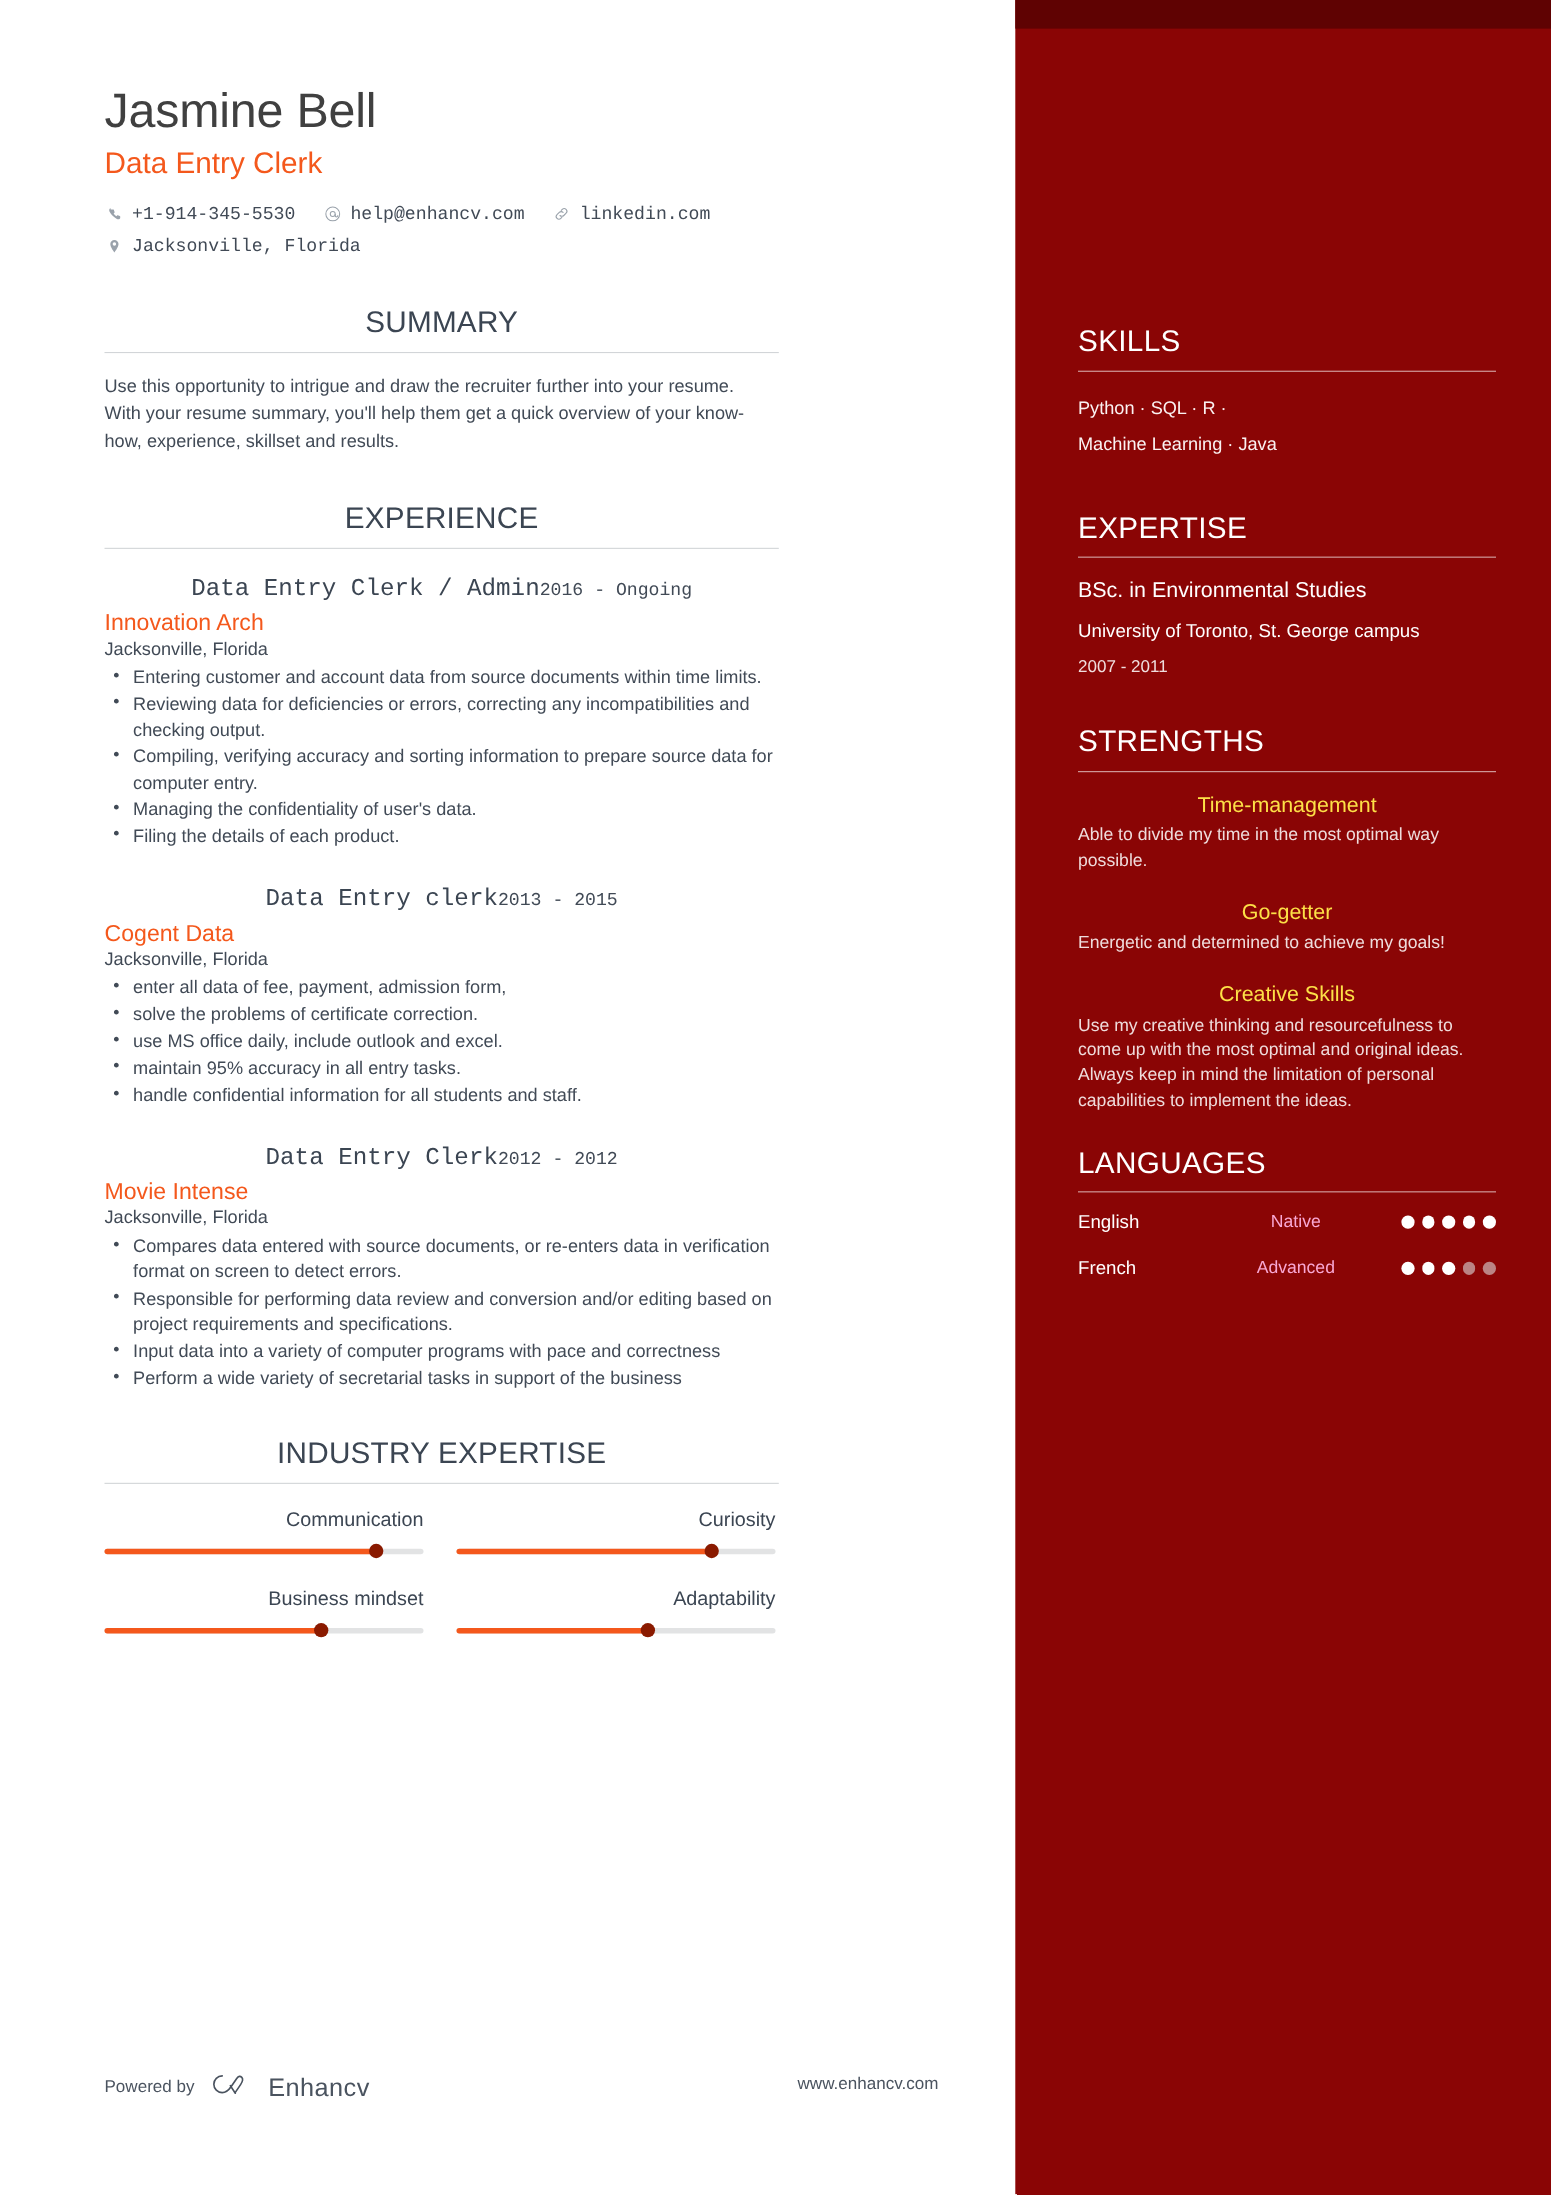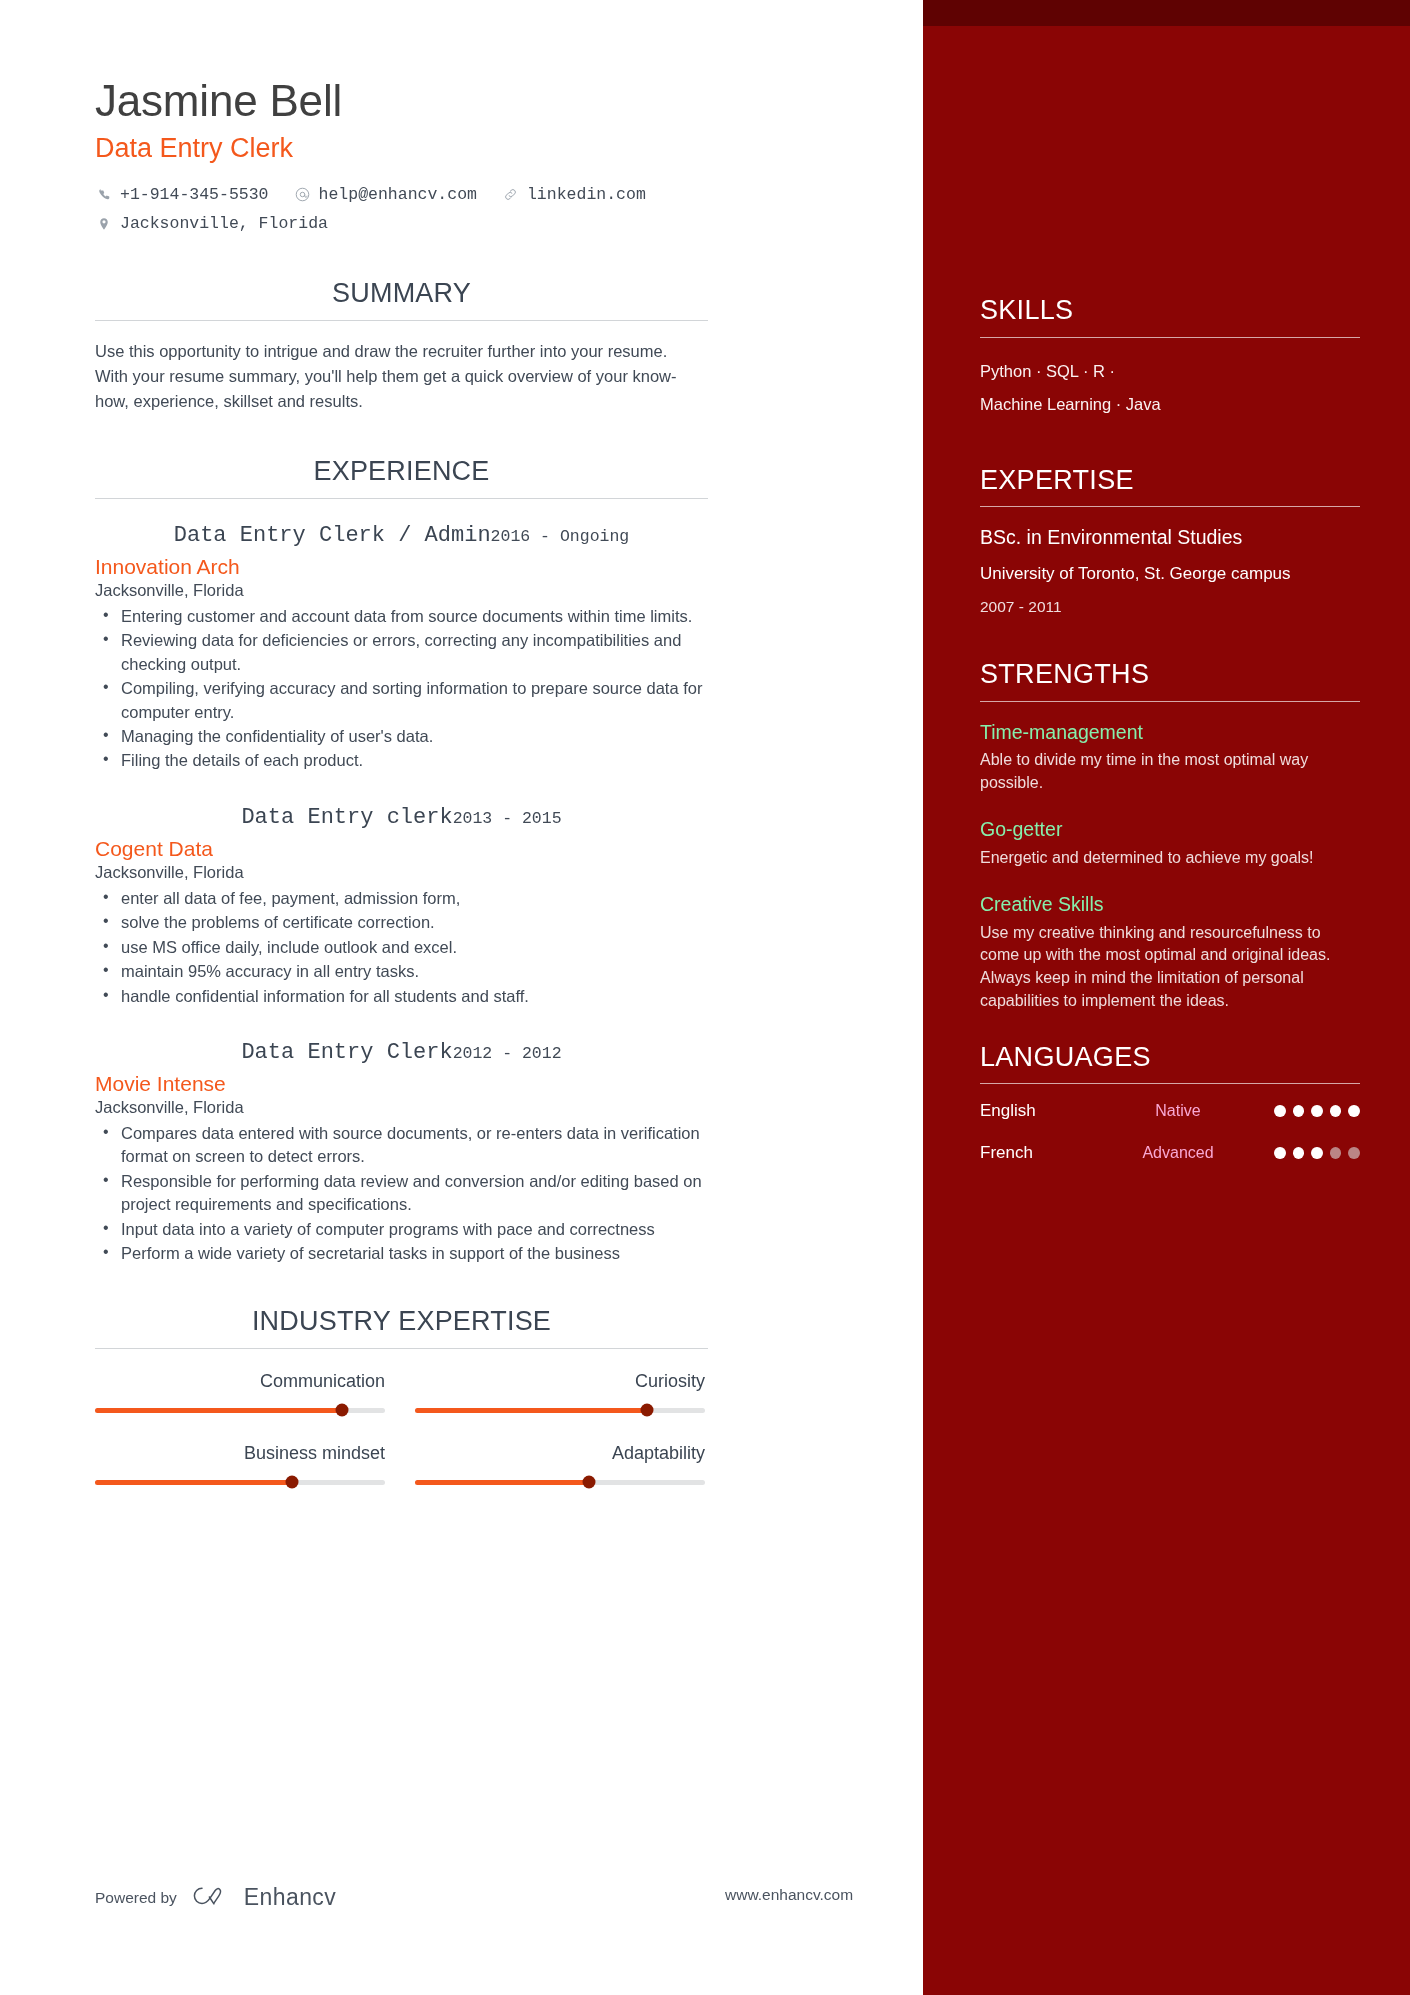"Time-management" .strength-name { color: #86efac -> #fde047; text-align: none -> center }
